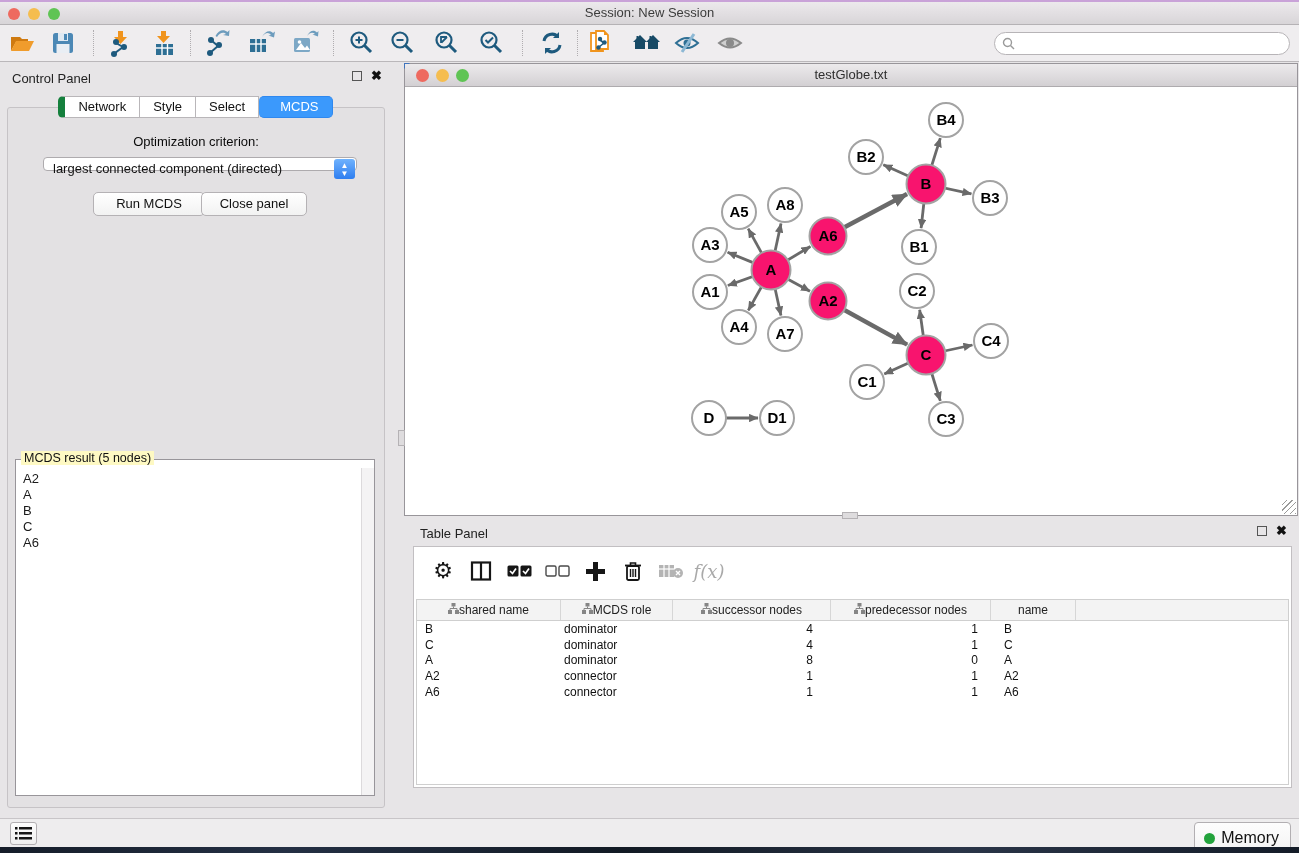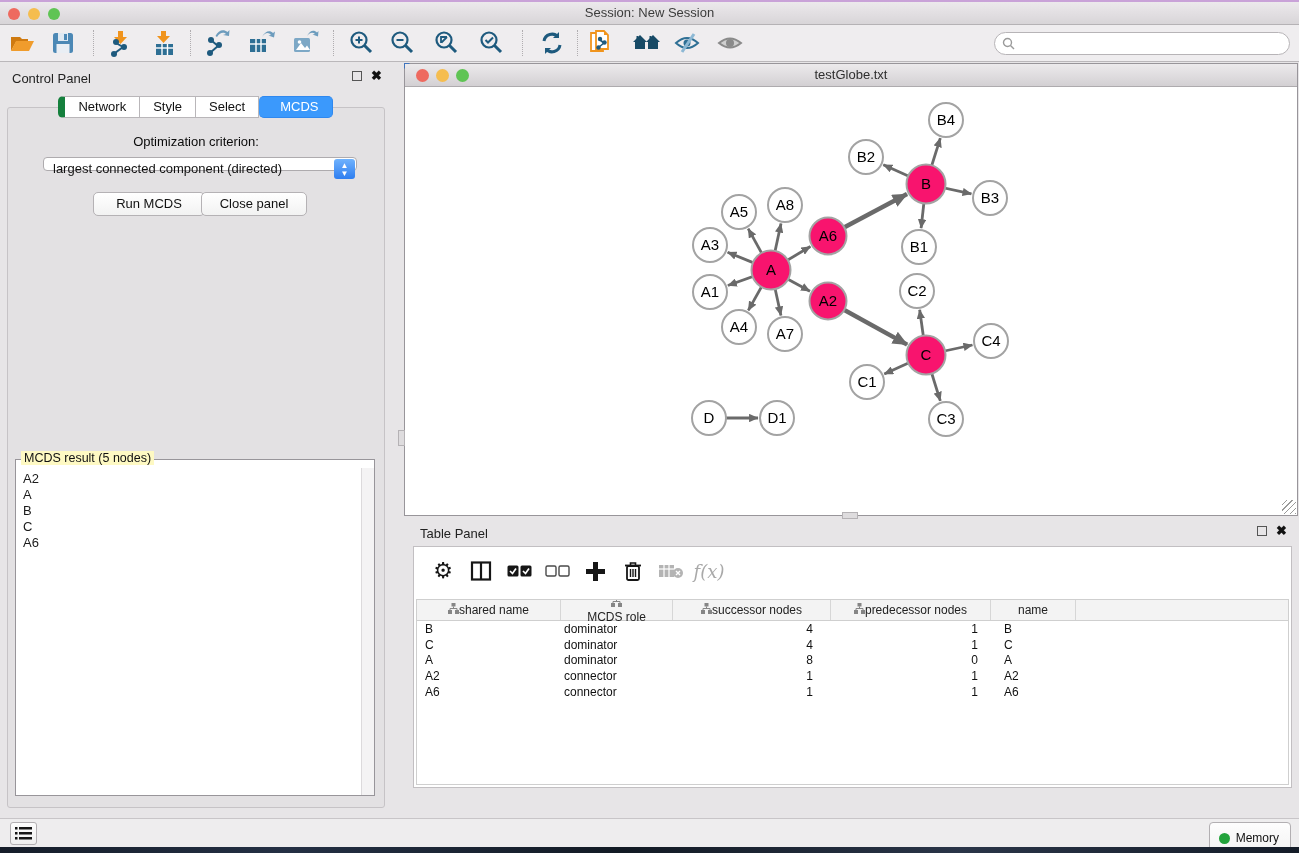"B4" .net-canvas { font-weight: none -> bold }
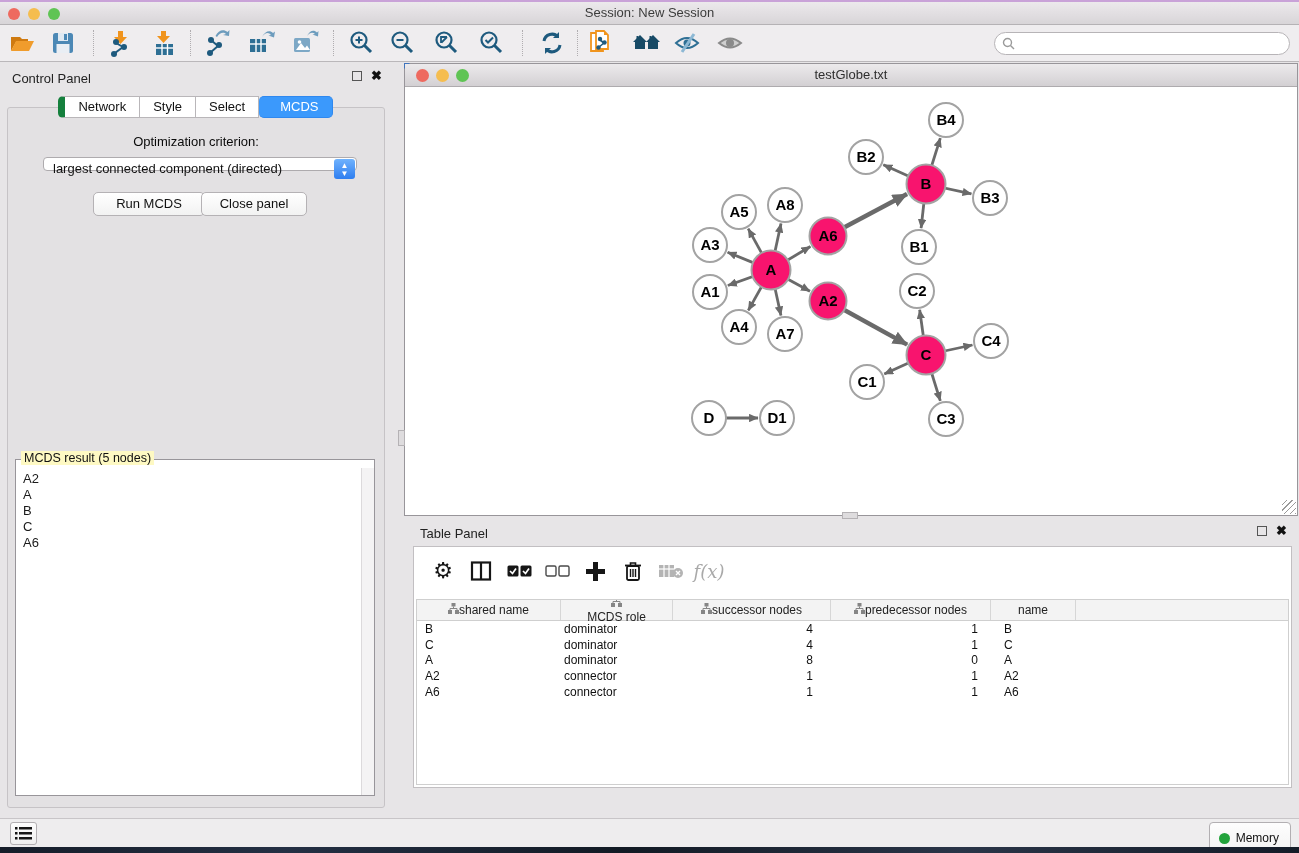"MCDS role" div.tt-hcell { flex-direction: column -> none }
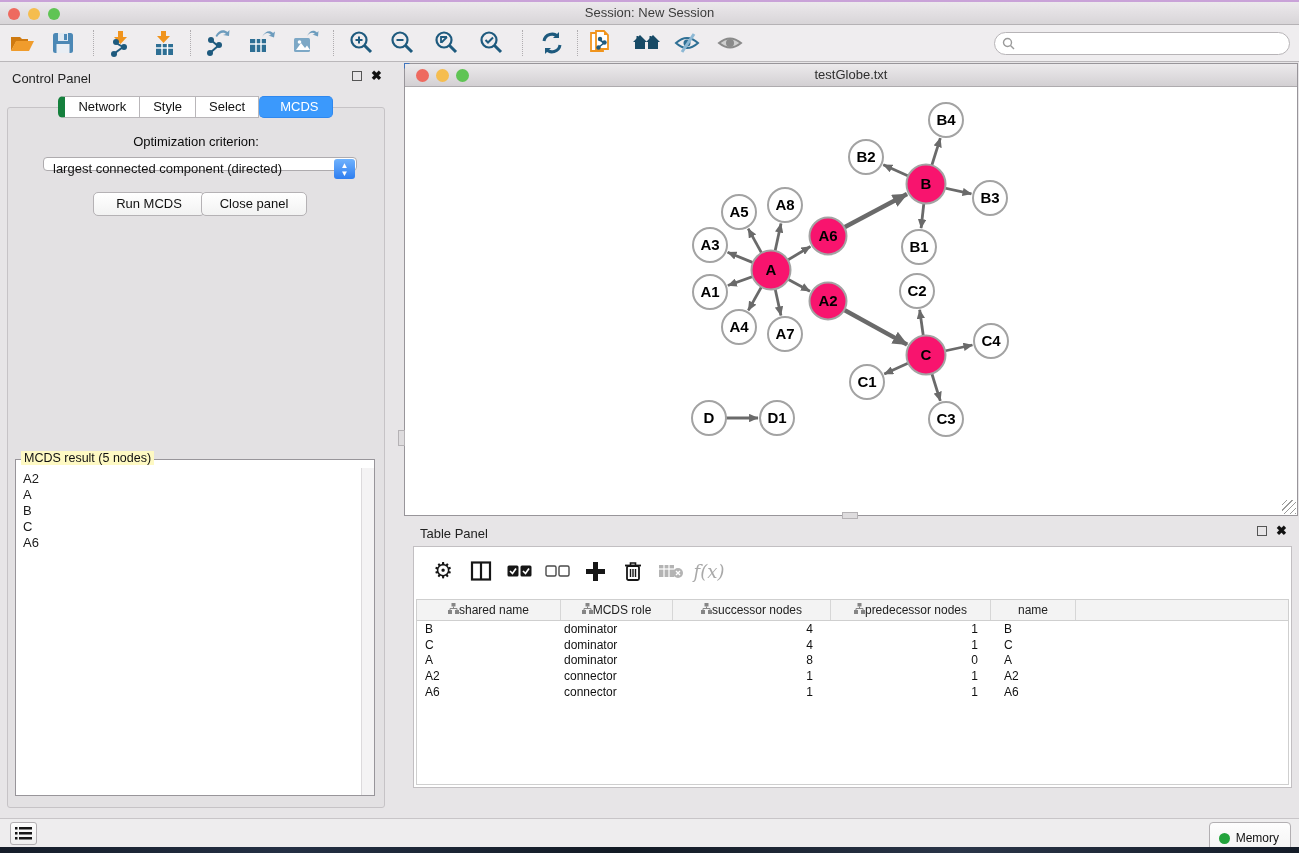"Memory" .memory-btn { font-size: 12px -> 16px }
